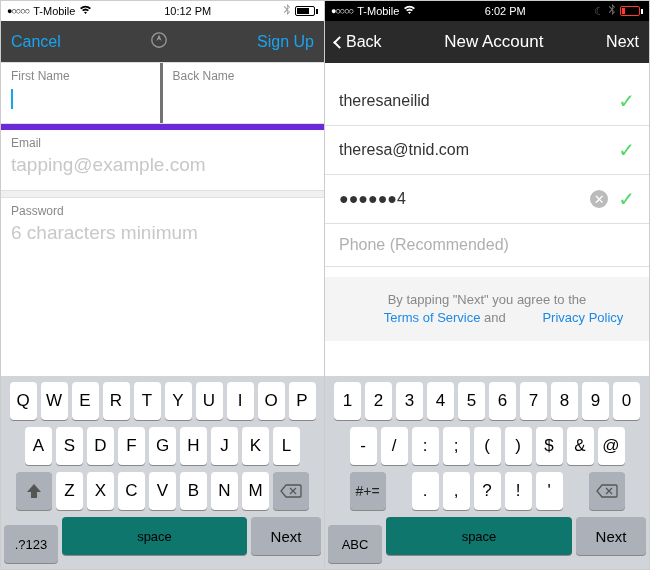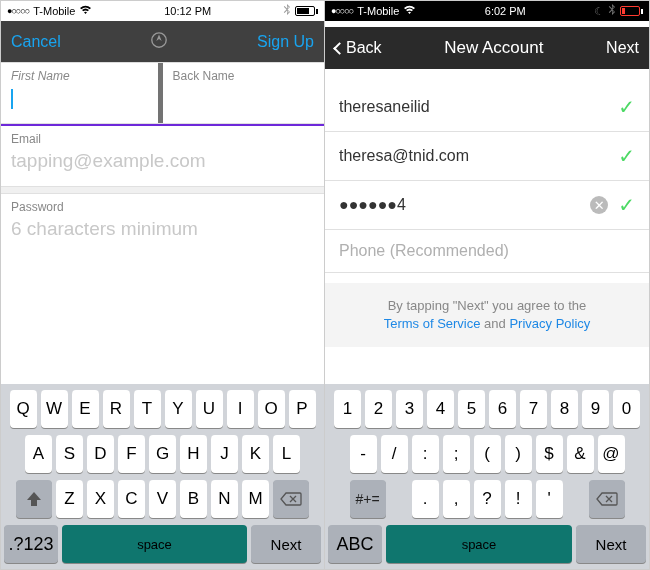"Back" .nav-dark { margin-top: 6px -> none }
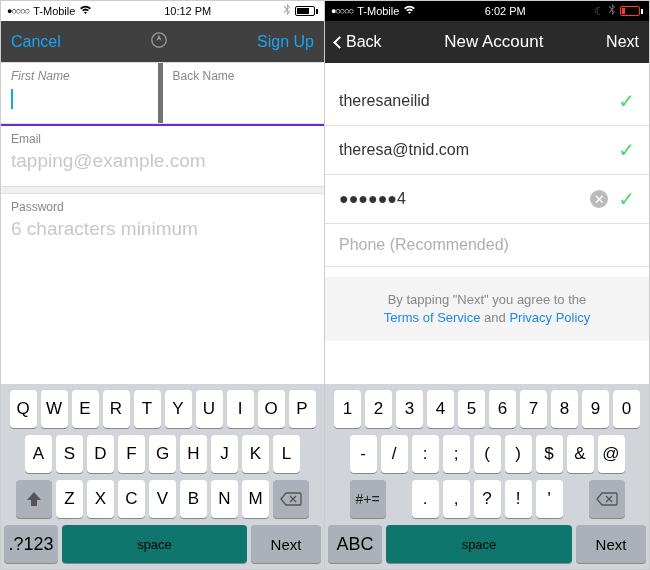"First Name" .field-half:first-child { border-right: 5px solid #737373 -> 3px solid #737373; font-style: italic -> none }
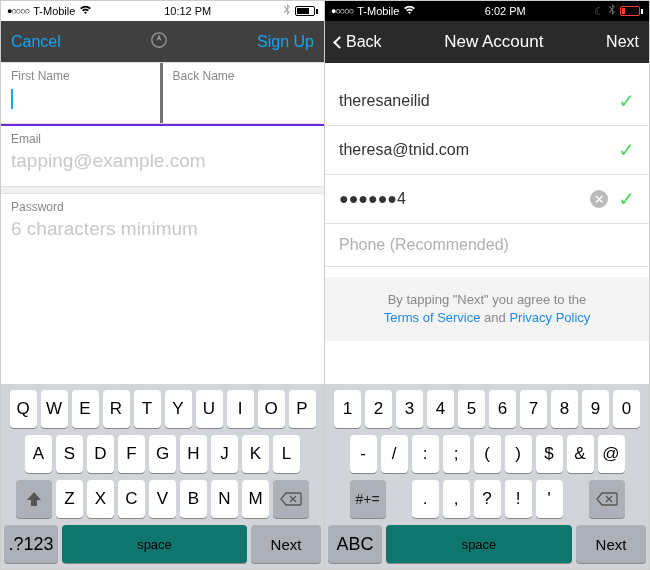"Email" .field-full { border-top: 2px solid #6d28d9 -> 6px solid #6d28d9 }
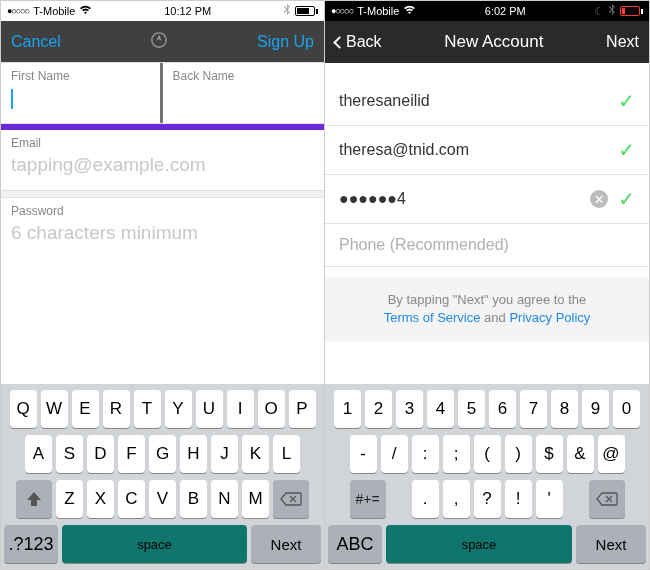"Terms of Service" .agree-box .link { margin-left: none -> 33px }
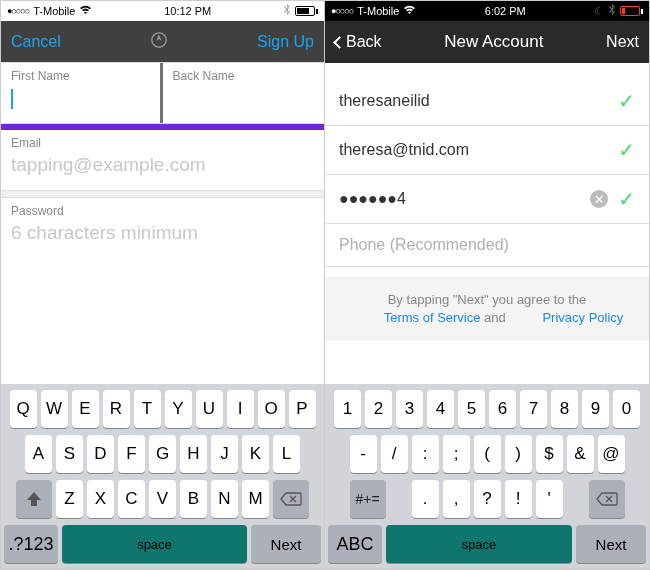".?123" .key-mode { font-size: 18px -> 13px; margin-top: none -> 8px }
